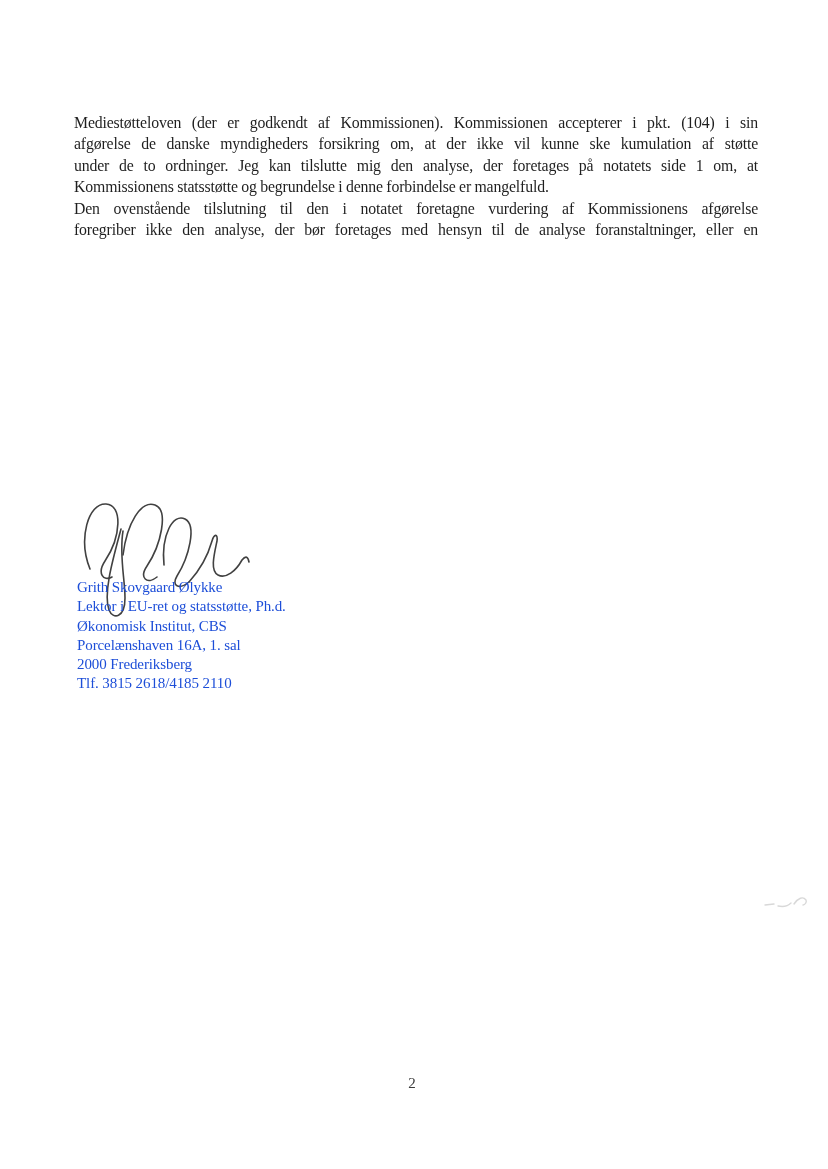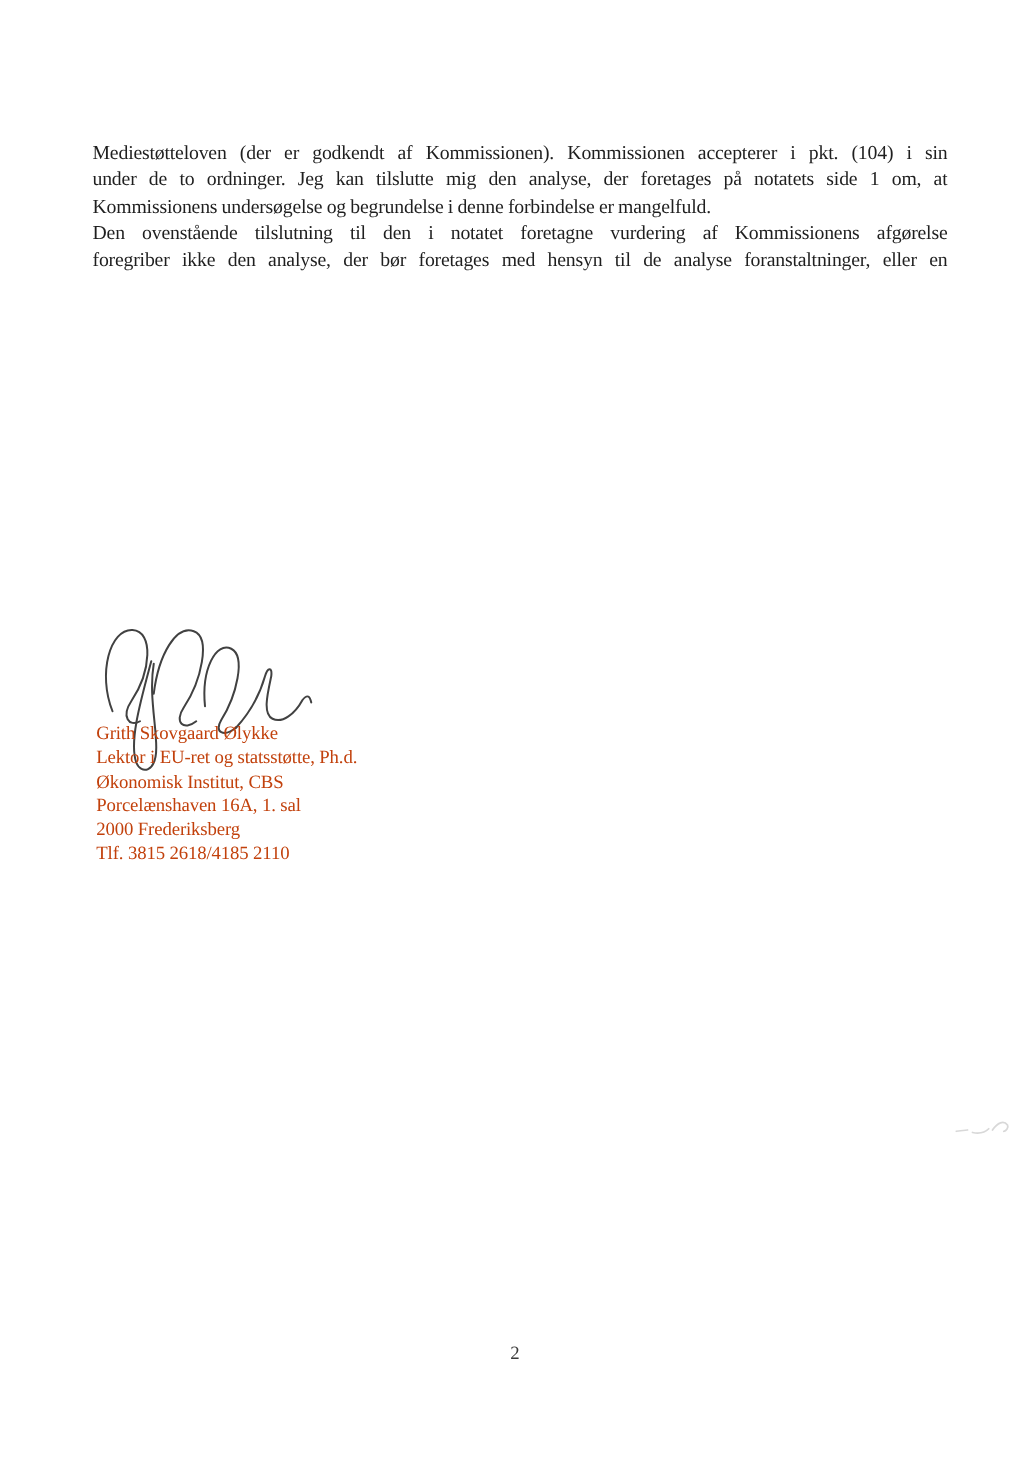"afgørelse de danske myndigheders" div.tline { html: none -> <div>afgørelse de danske myndigheders forsikring om, at der ikke vil kunne ske kumulation af støtte</div> }
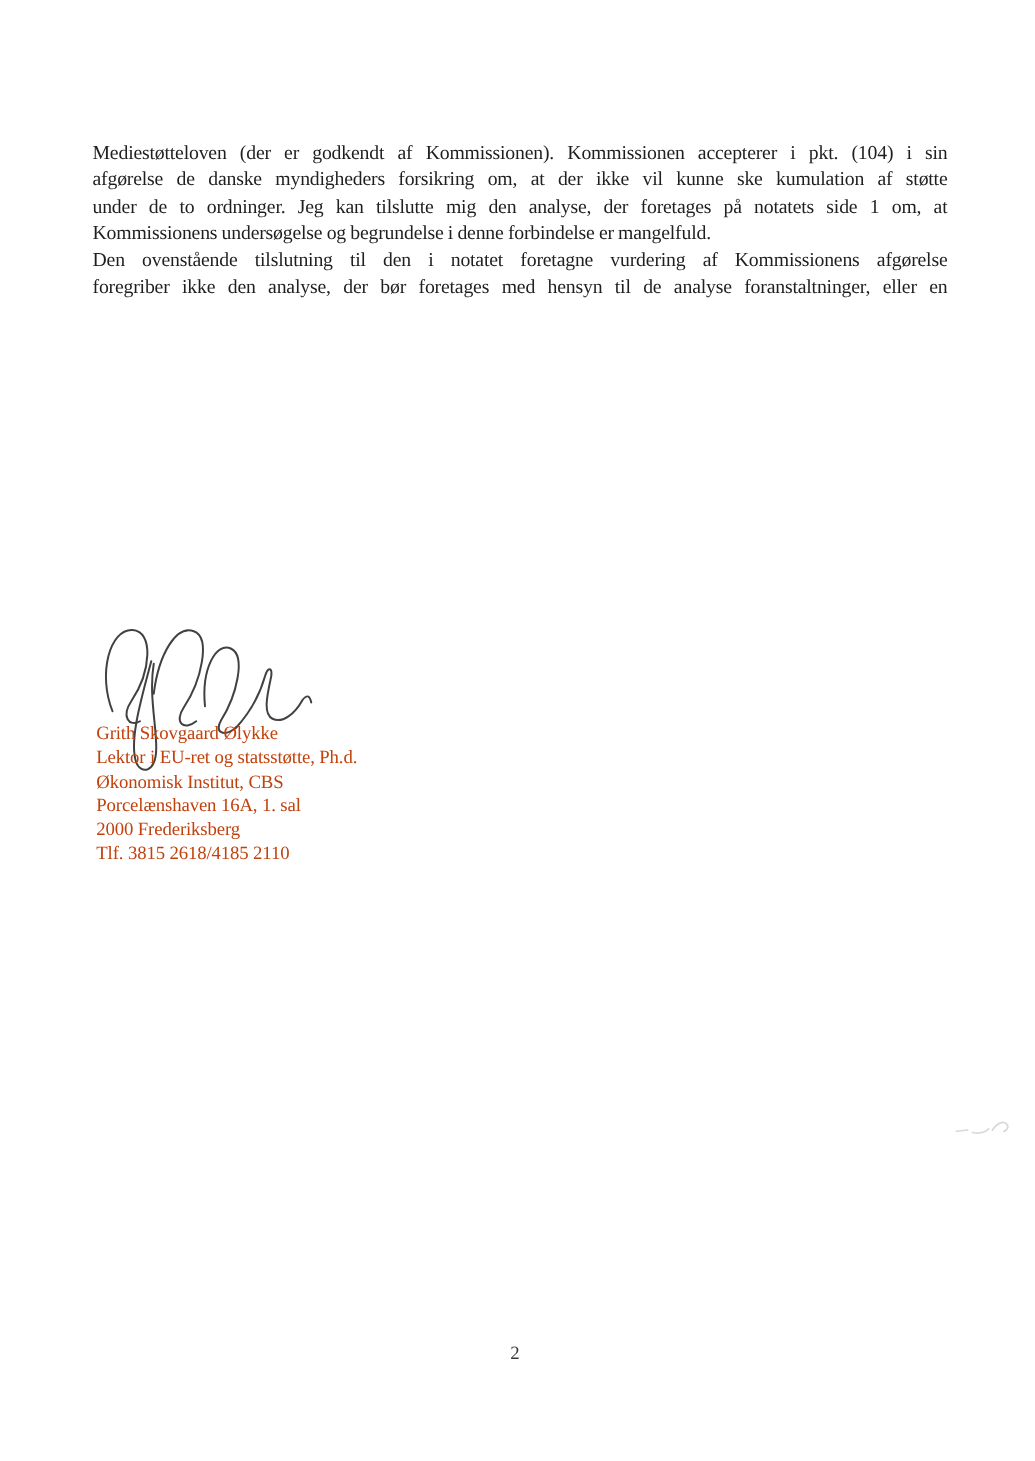"Kommissionens undersøgelse og" div.tline { text: undersøgelse -> statsstøtte }
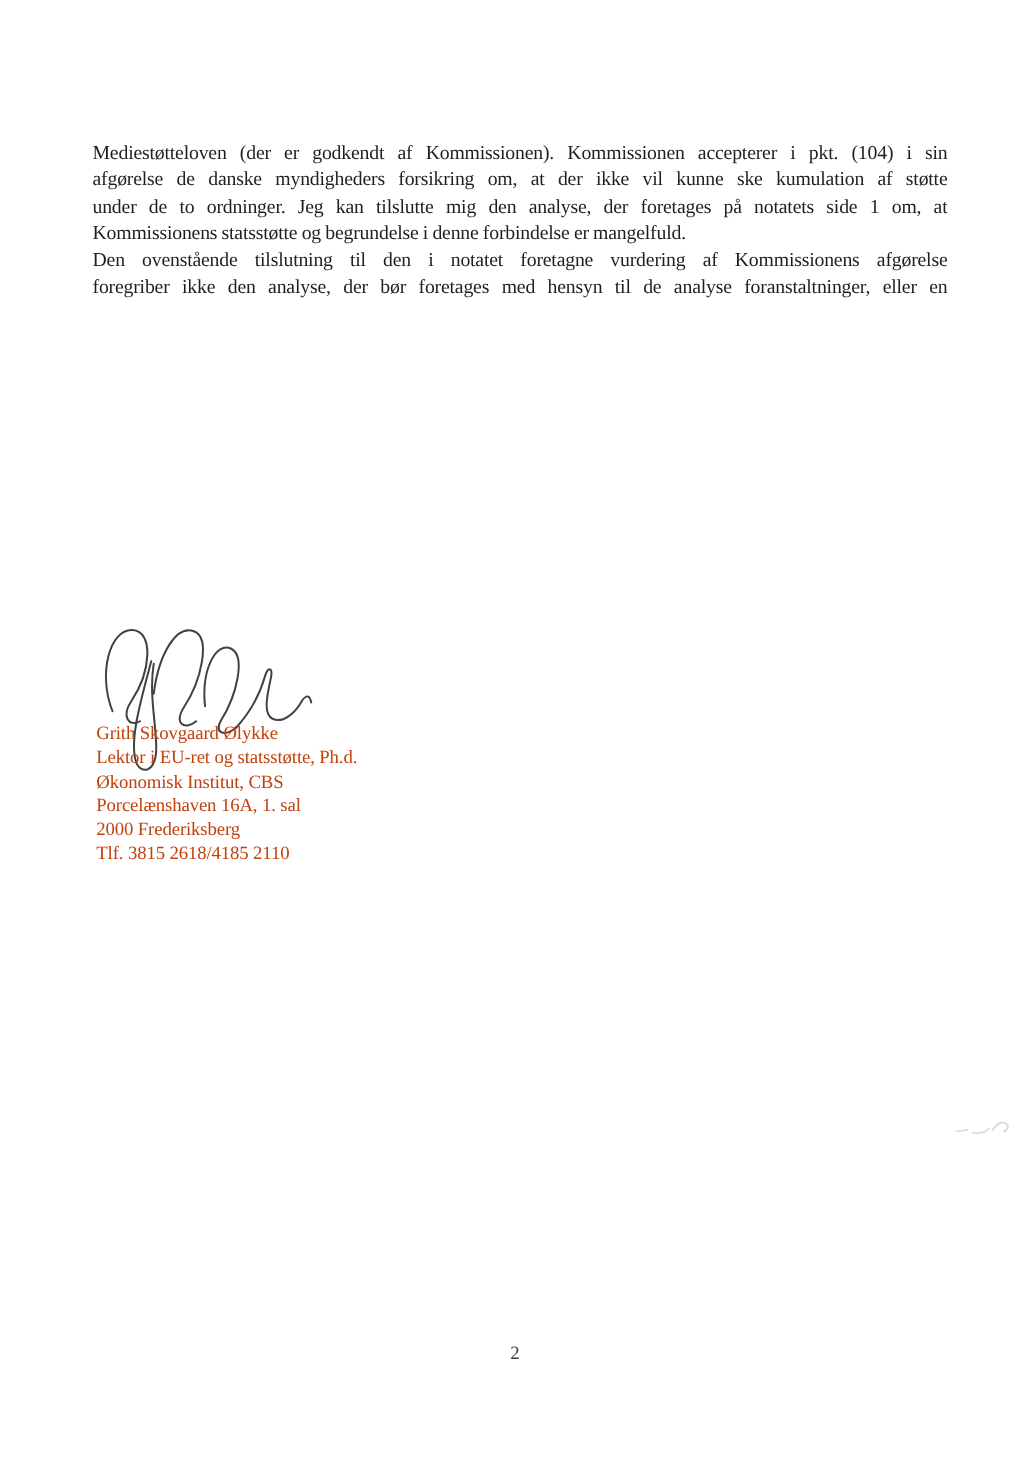"Grith Skovgaard Ølykke" .contact-block { color: #c2410c -> #1d4ed8 }
